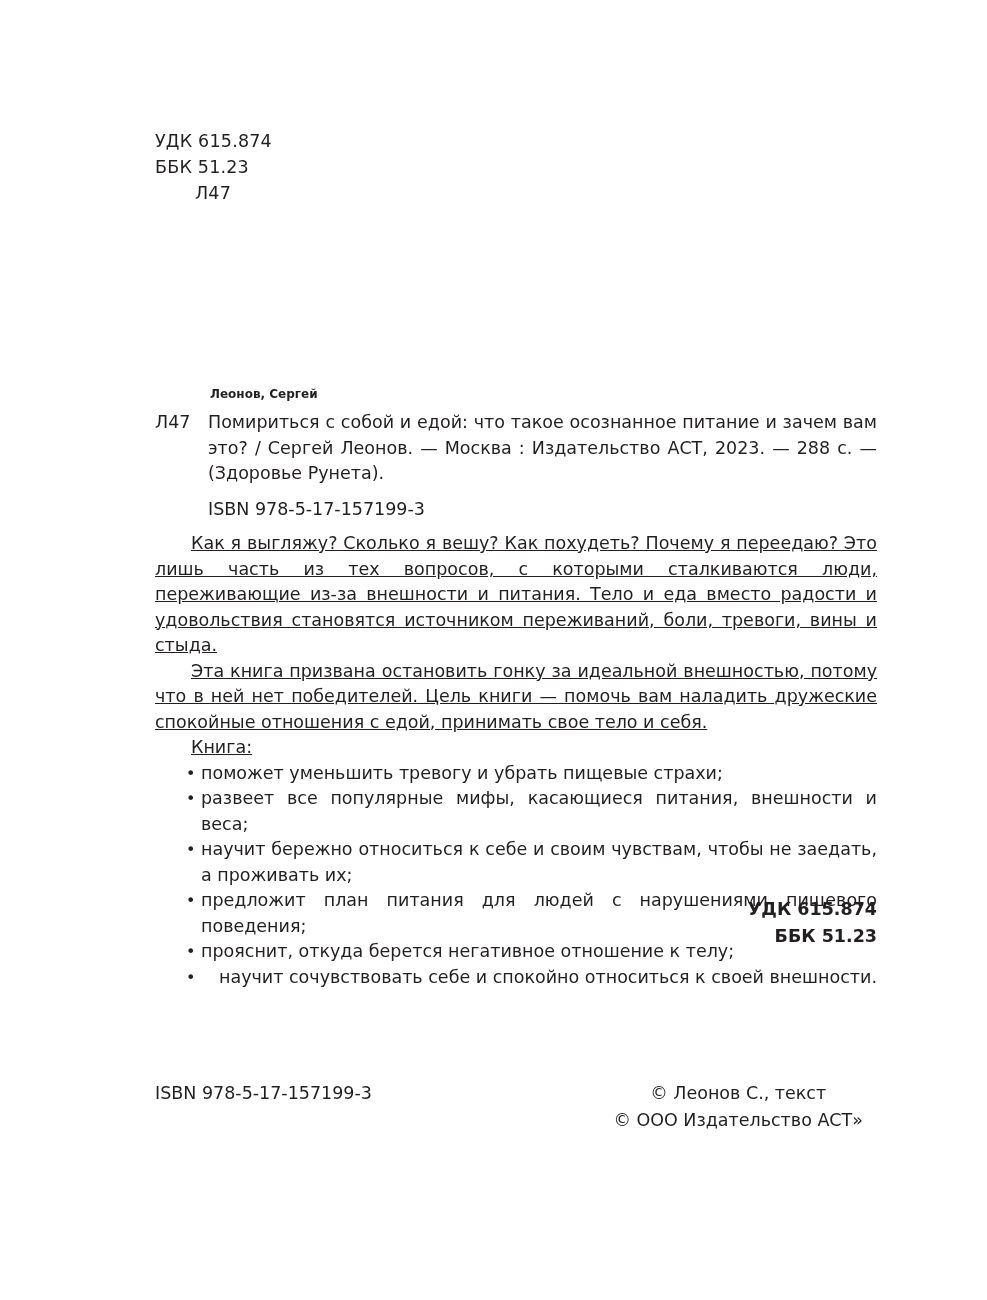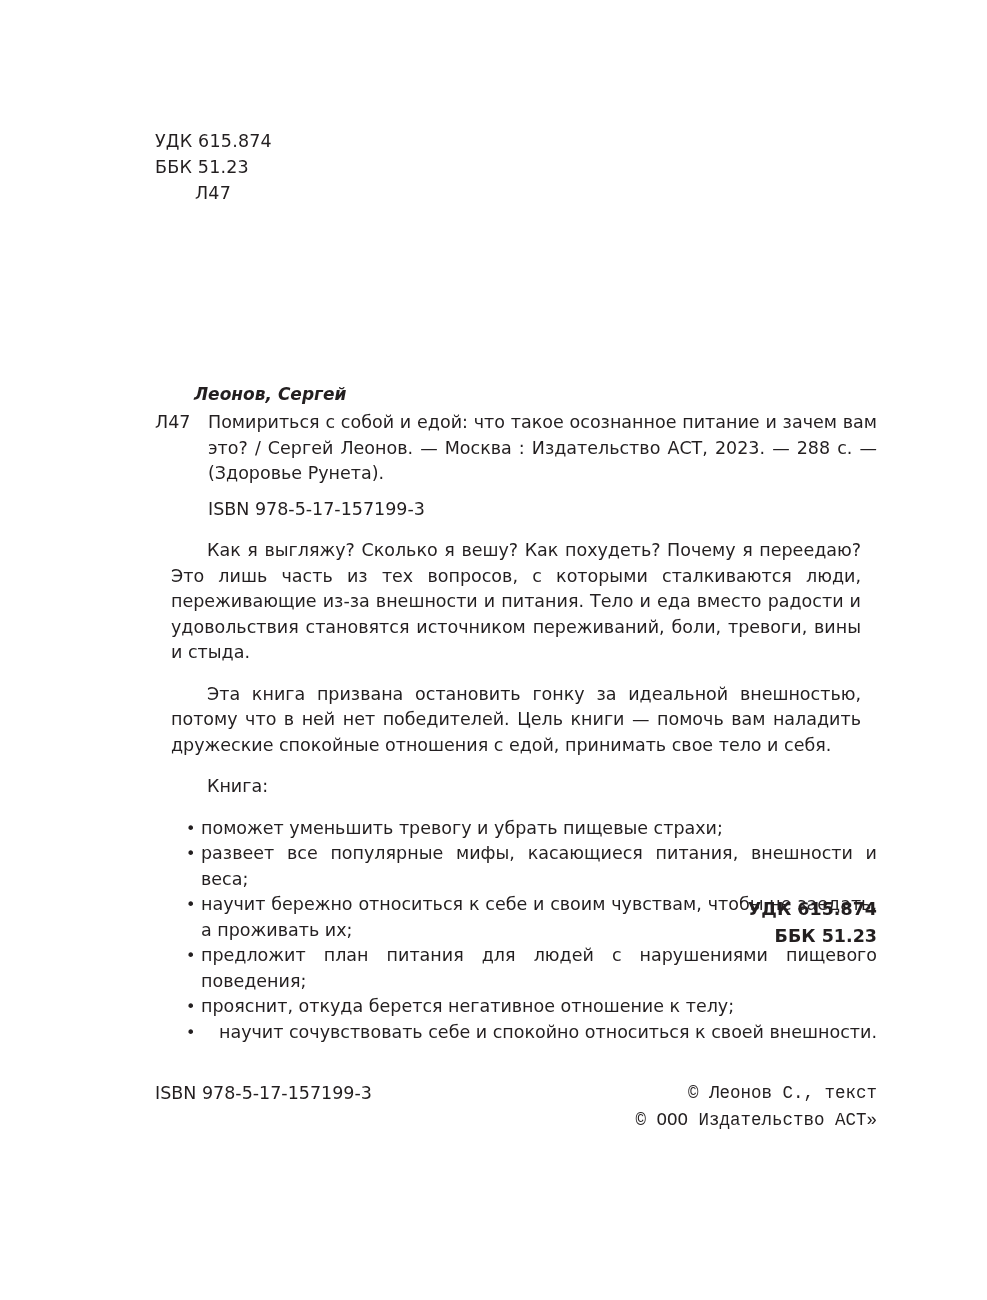"Леонов, Сергей" .author { font-size: 17px -> 12px; font-style: italic -> none; margin-left: 39px -> 55px }
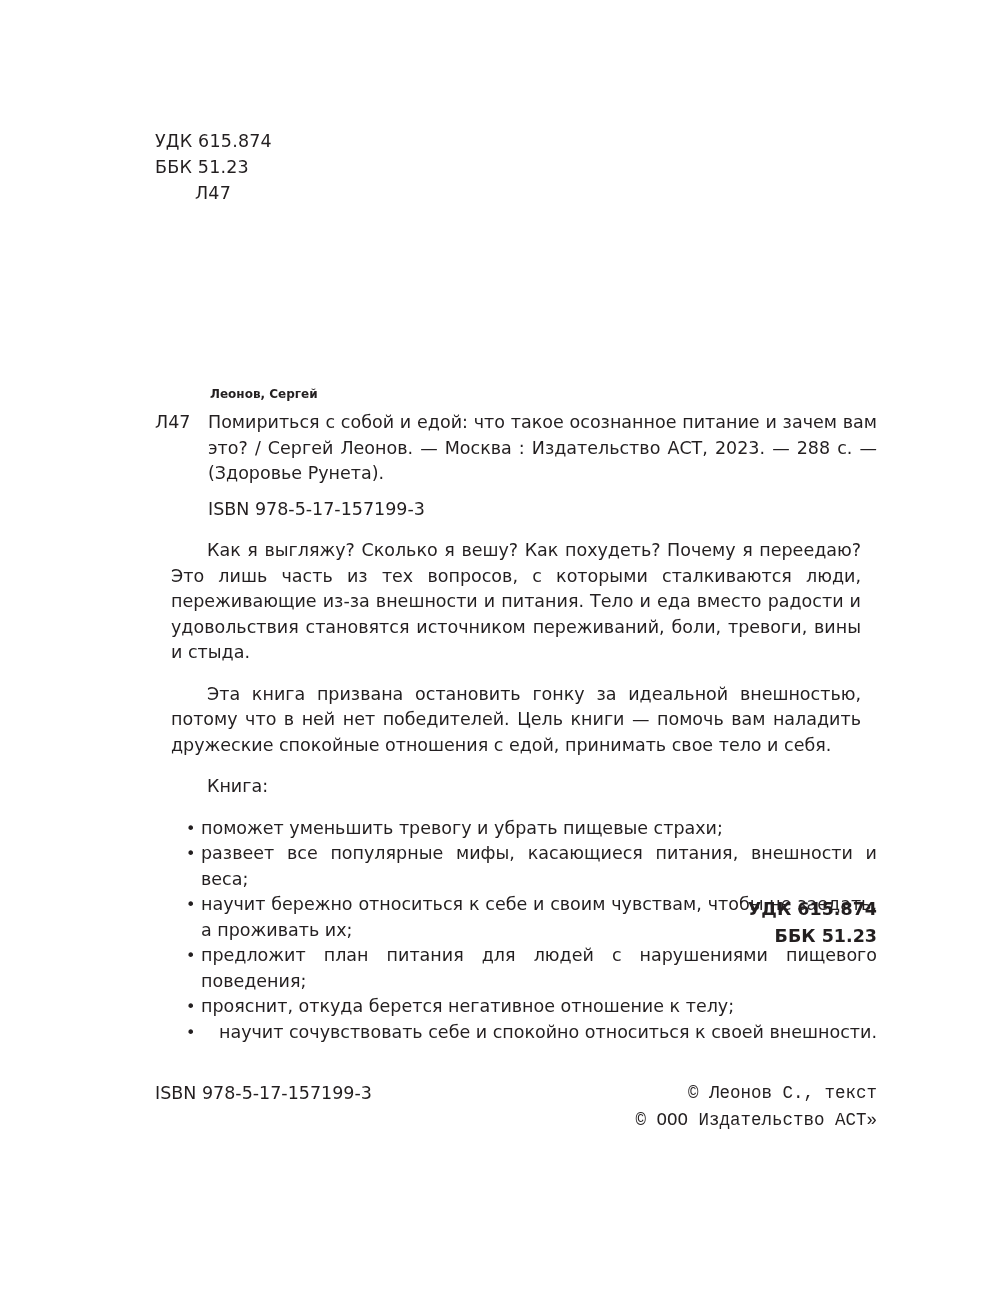"Как я выгляжу? Сколько я" .annotation p { margin: 16px -> 0; text-decoration: none -> underline }
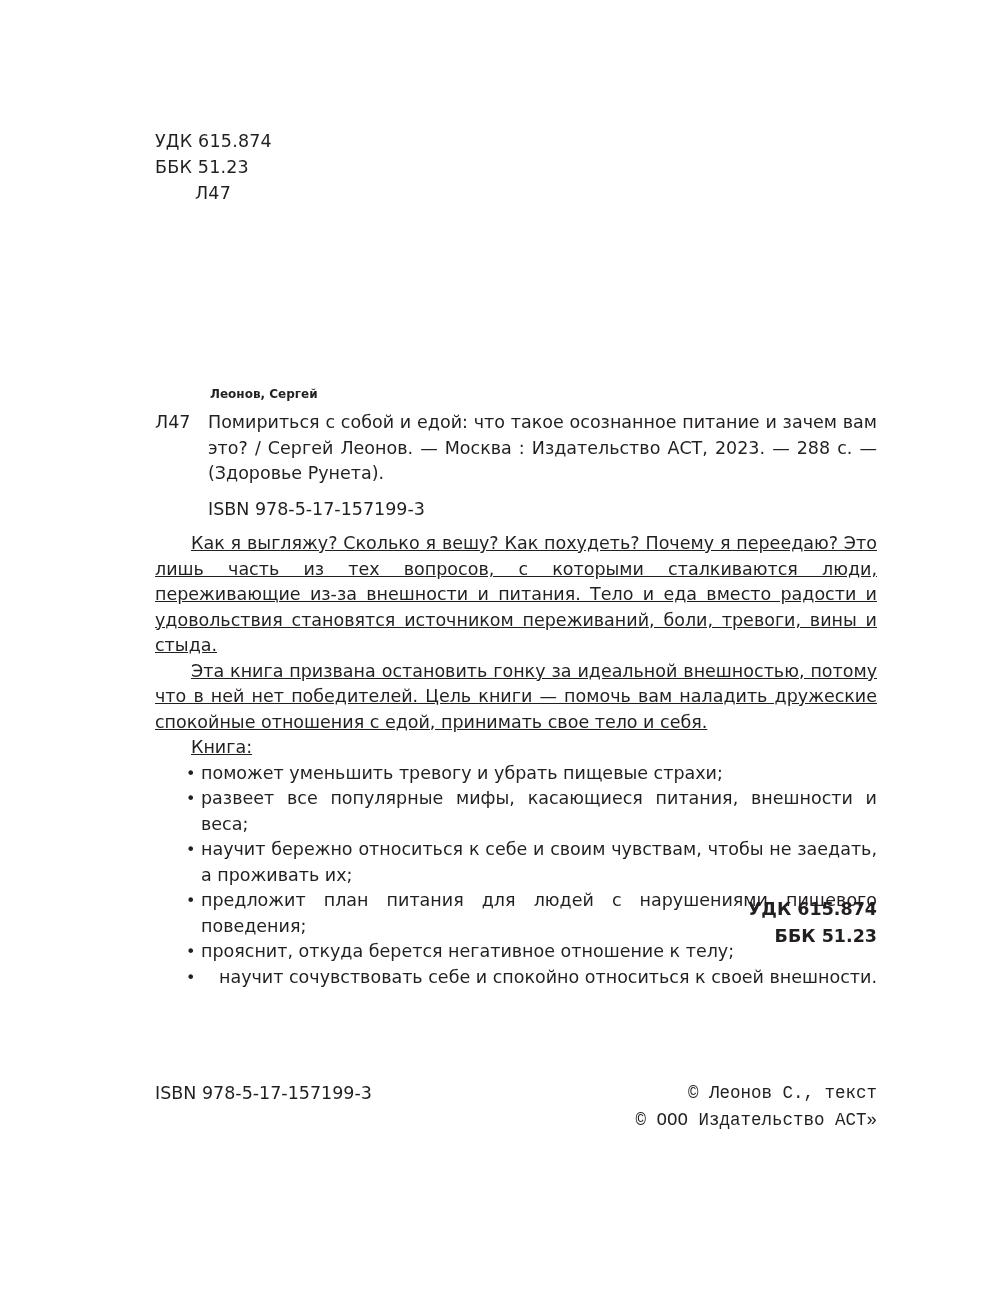"© Леонов С., текст" .copyright { font-family: Liberation Mono, monospace -> none; right: 110px -> 124px; text-align: right -> center }
